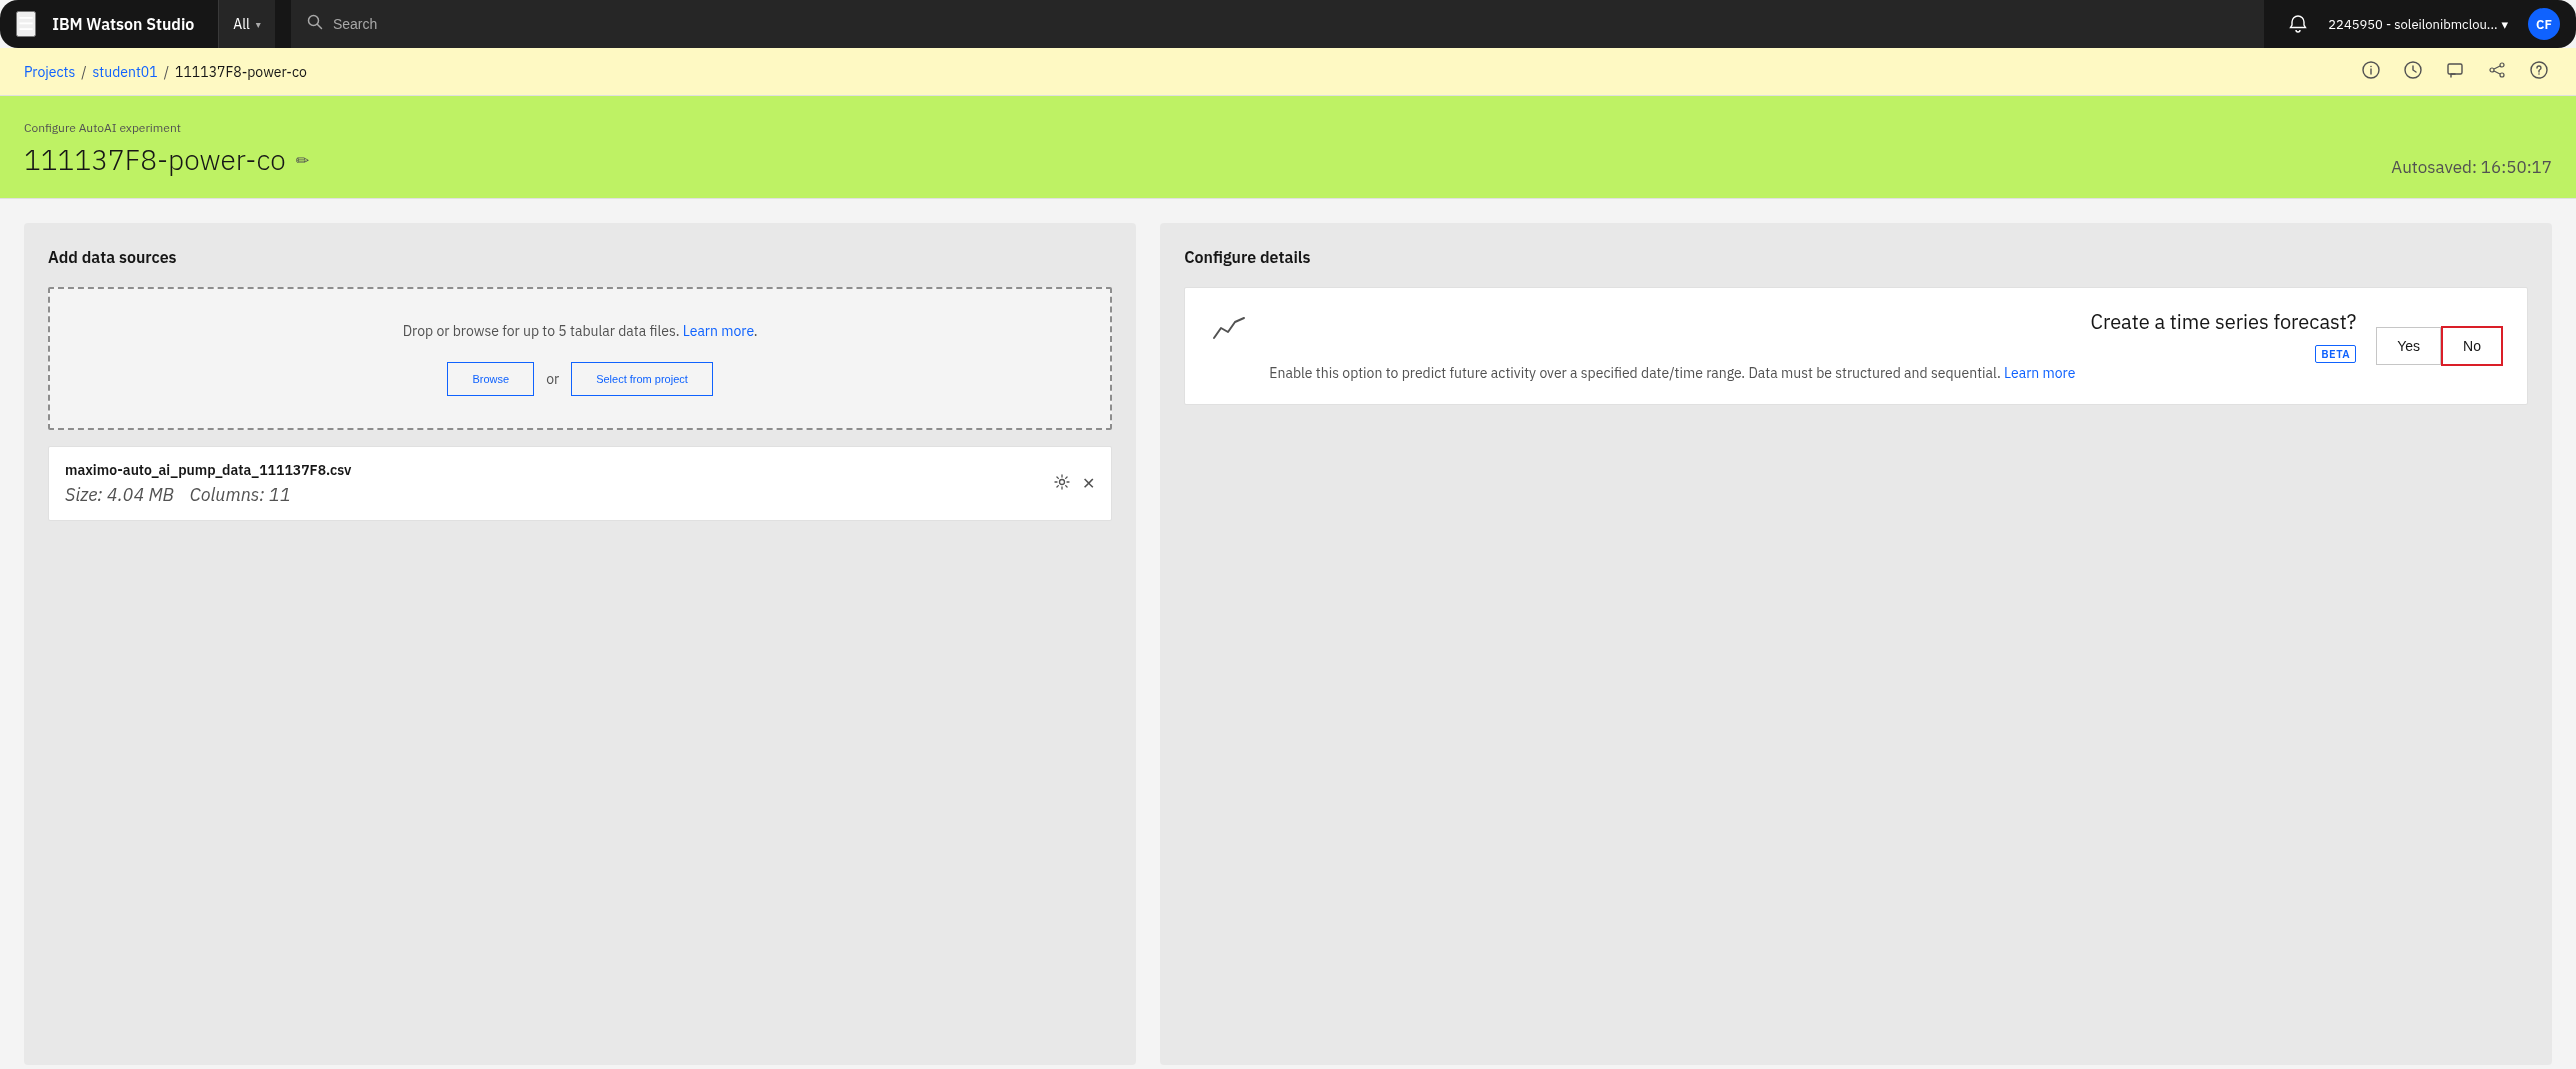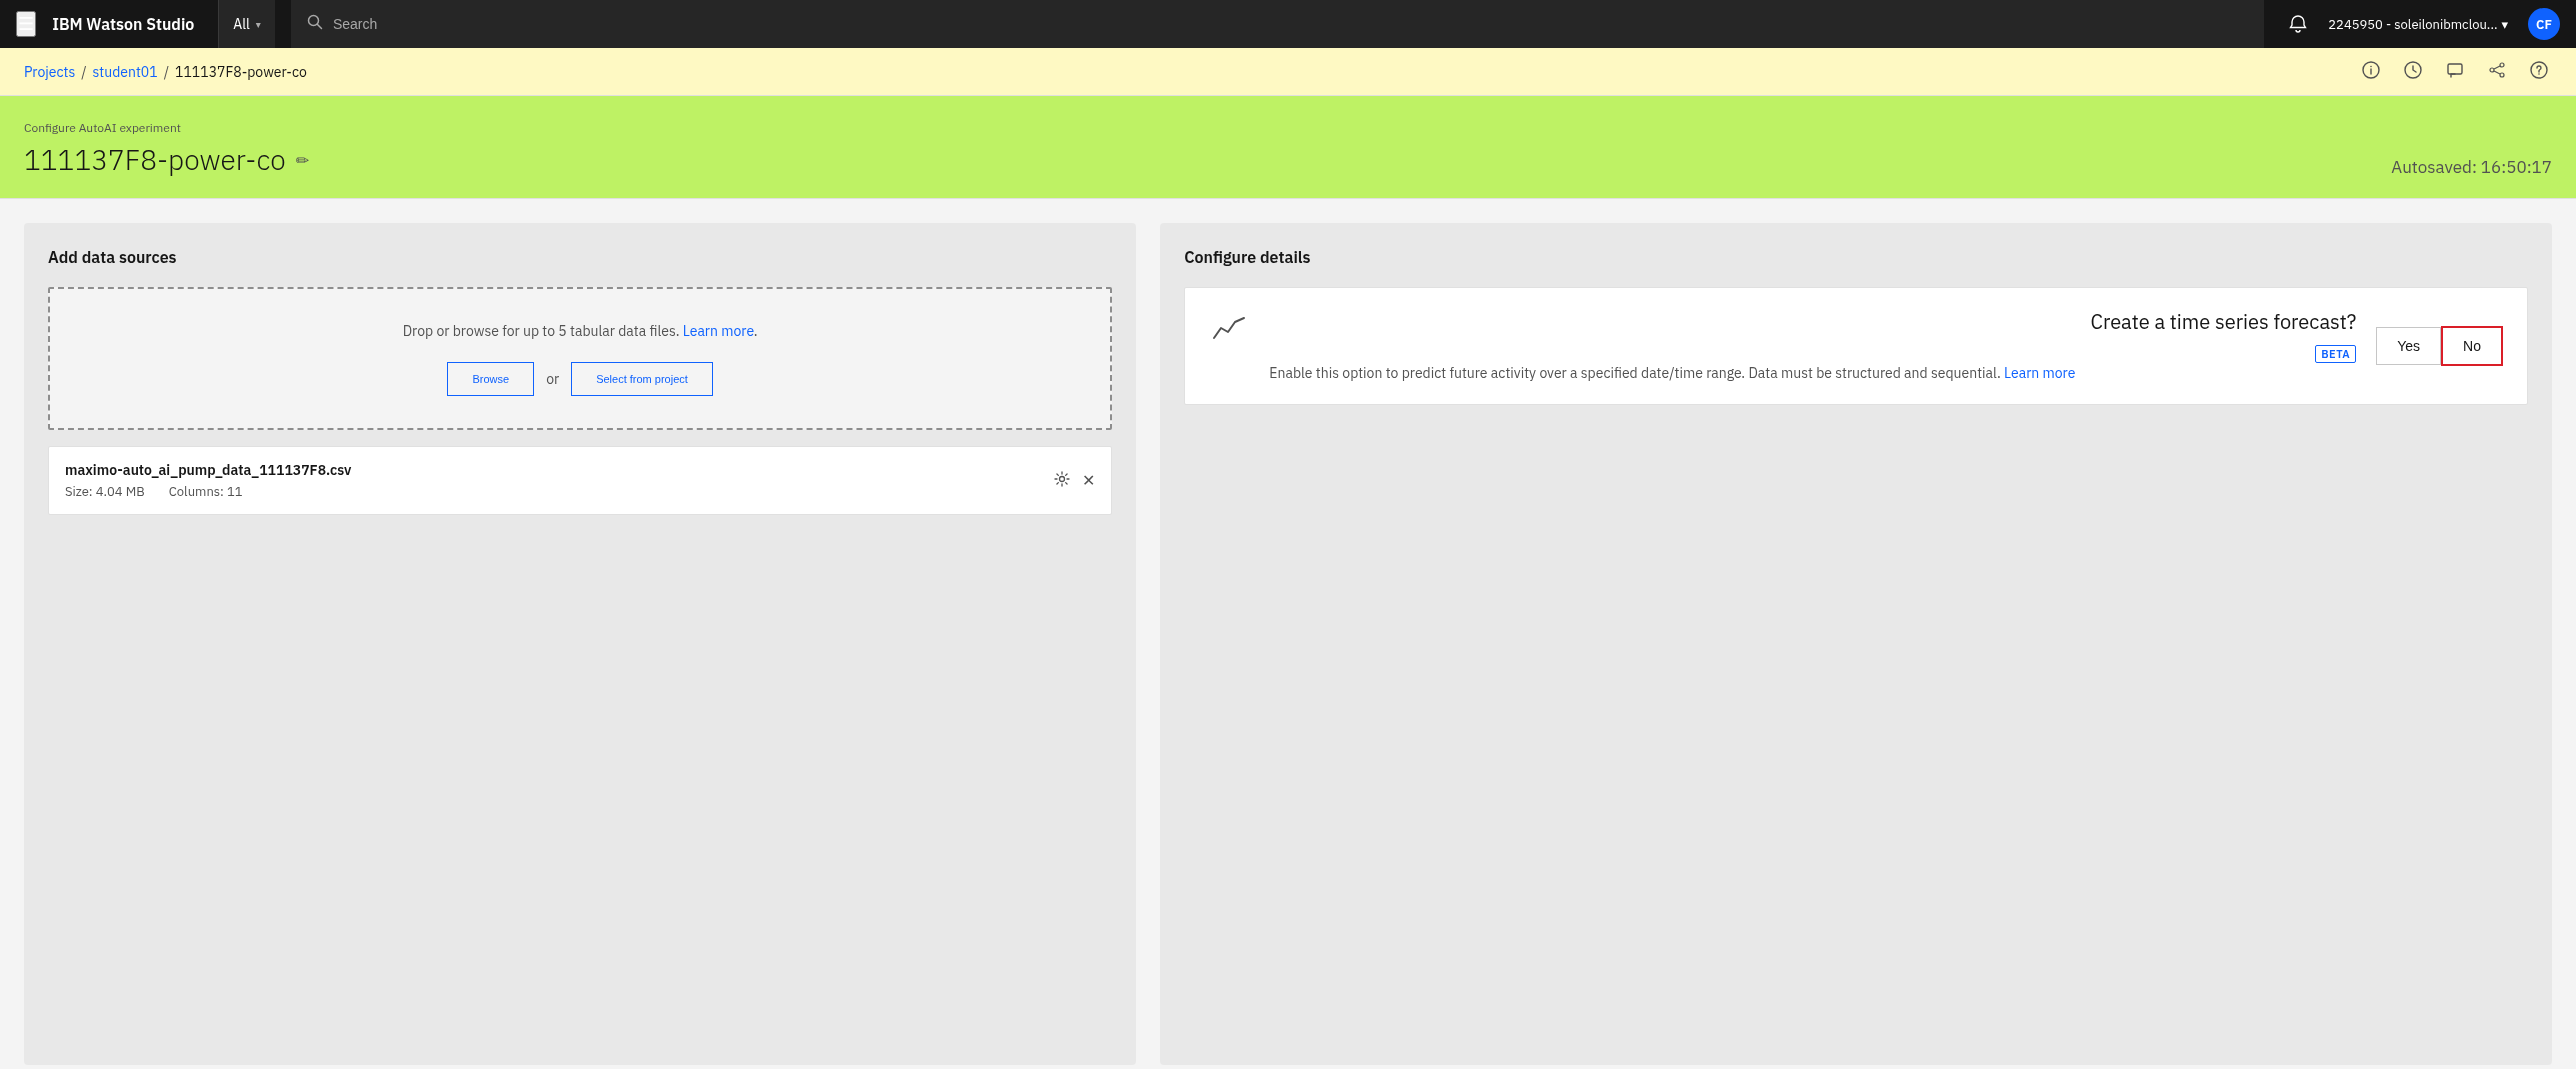"IBM Watson Studio" .topnav { border-radius: none -> 18px }
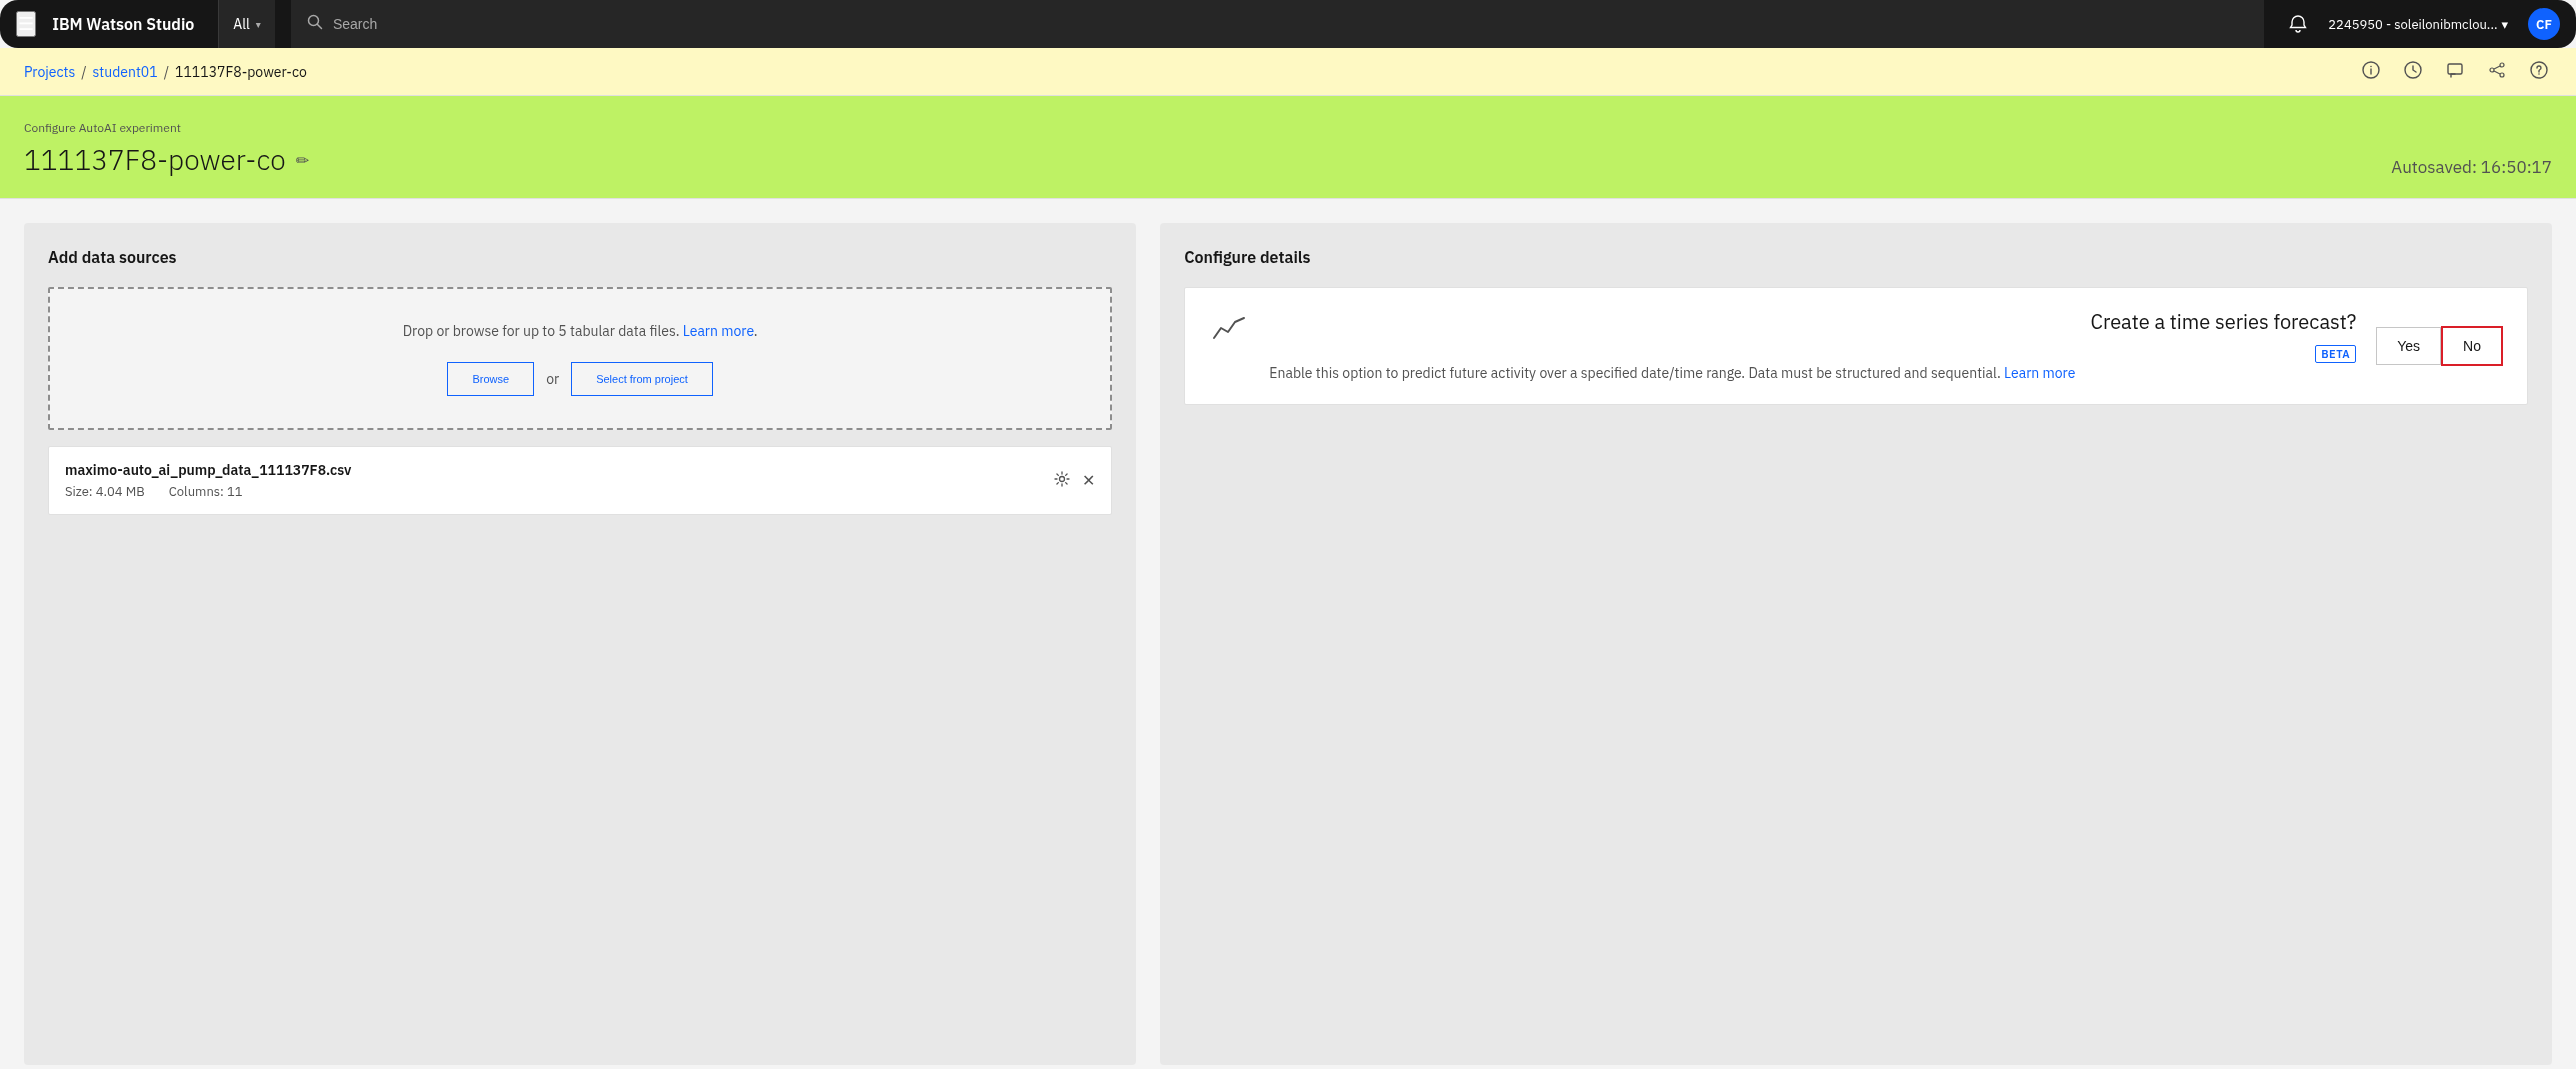"Size: 4.04 MB" .file-item-meta { font-size: 13px -> 18px; font-style: none -> italic; gap: 24px -> 16px }
